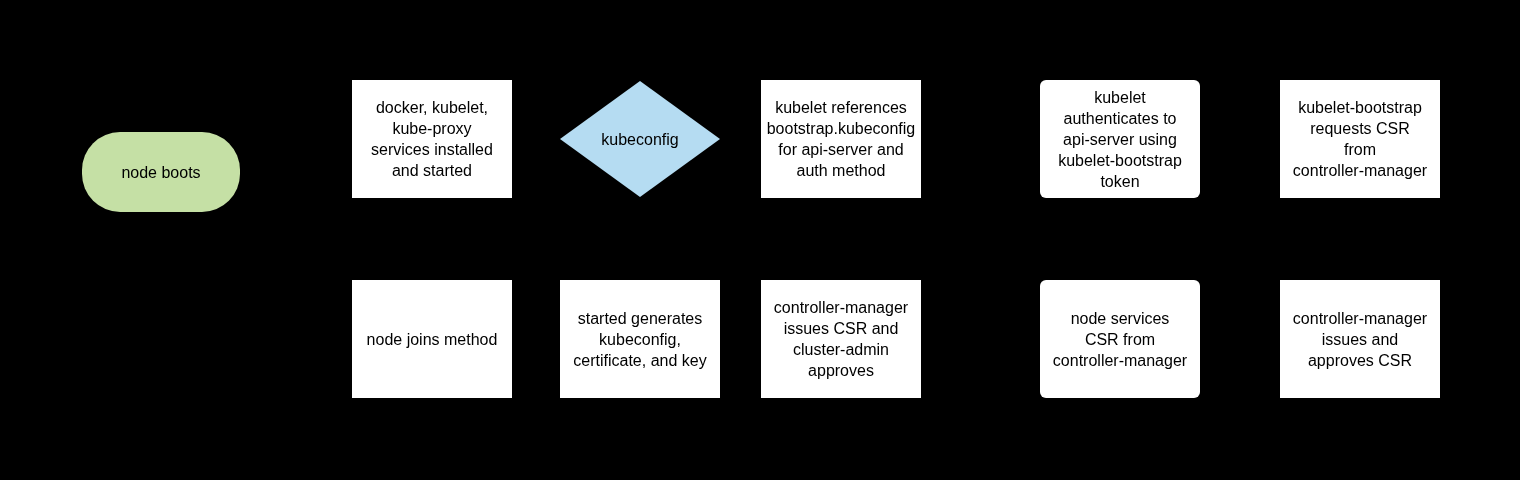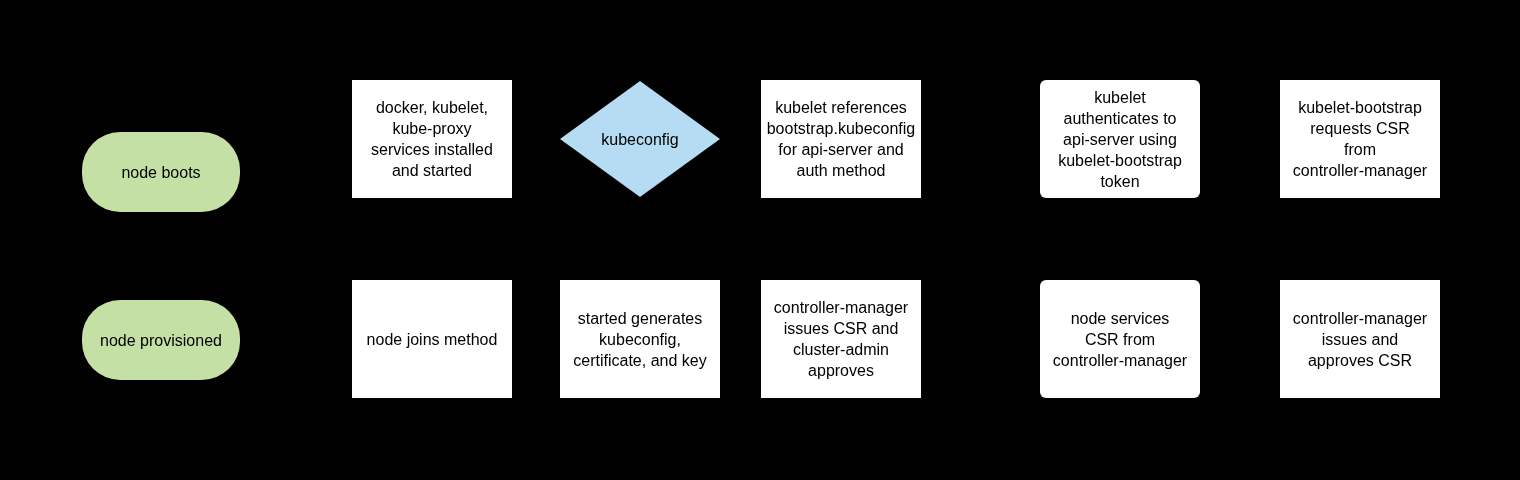"node provisioned" div.node { html: <div>node provisioned</div> -> none }
